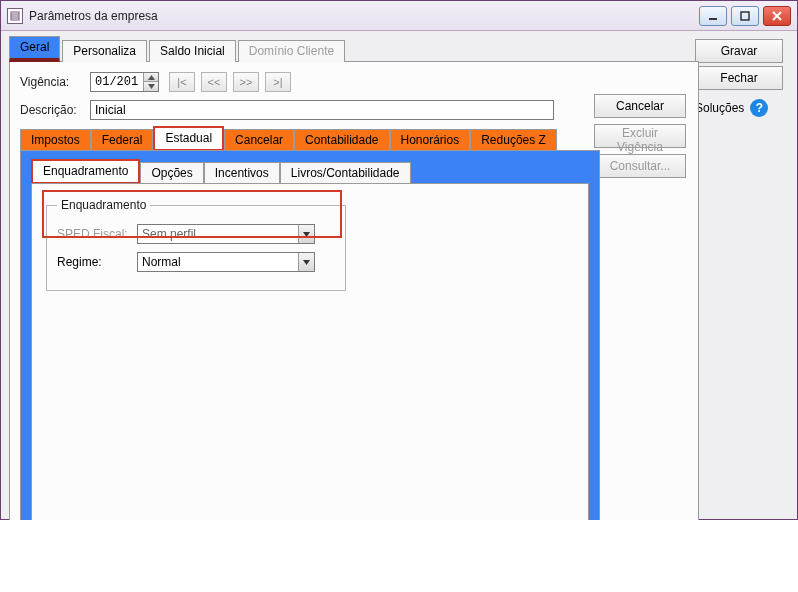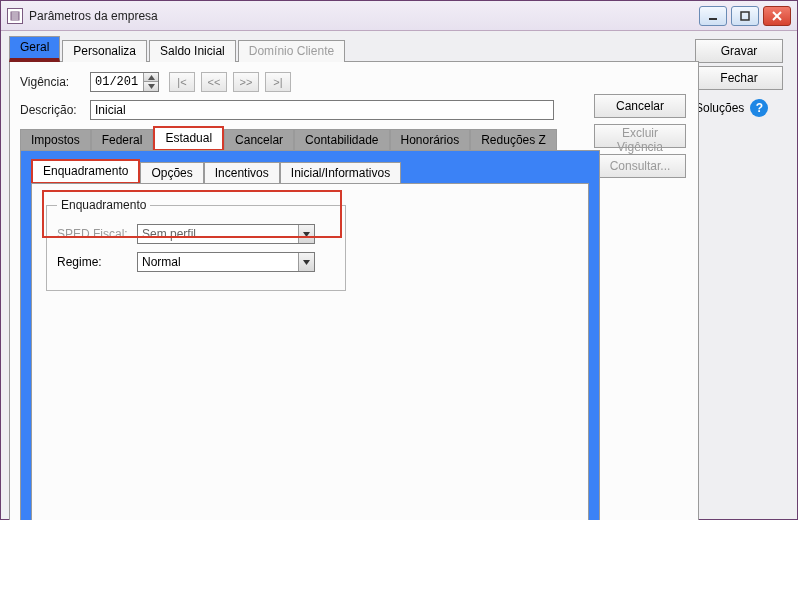"Impostos" .inner-tab { background: #a3a3a3 -> #f97316 }
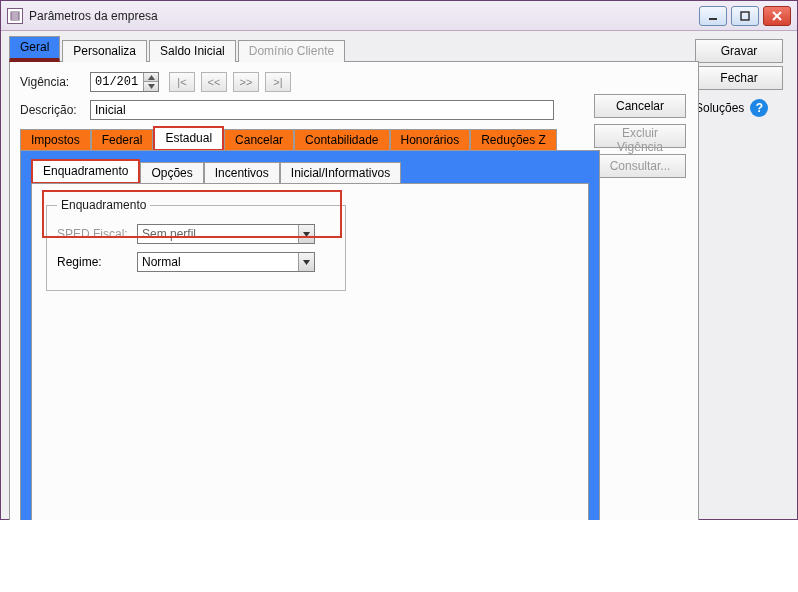"Inicial/Informativos" div.third-tab { text: Inicial/Informativos -> Livros/Contabilidade }
